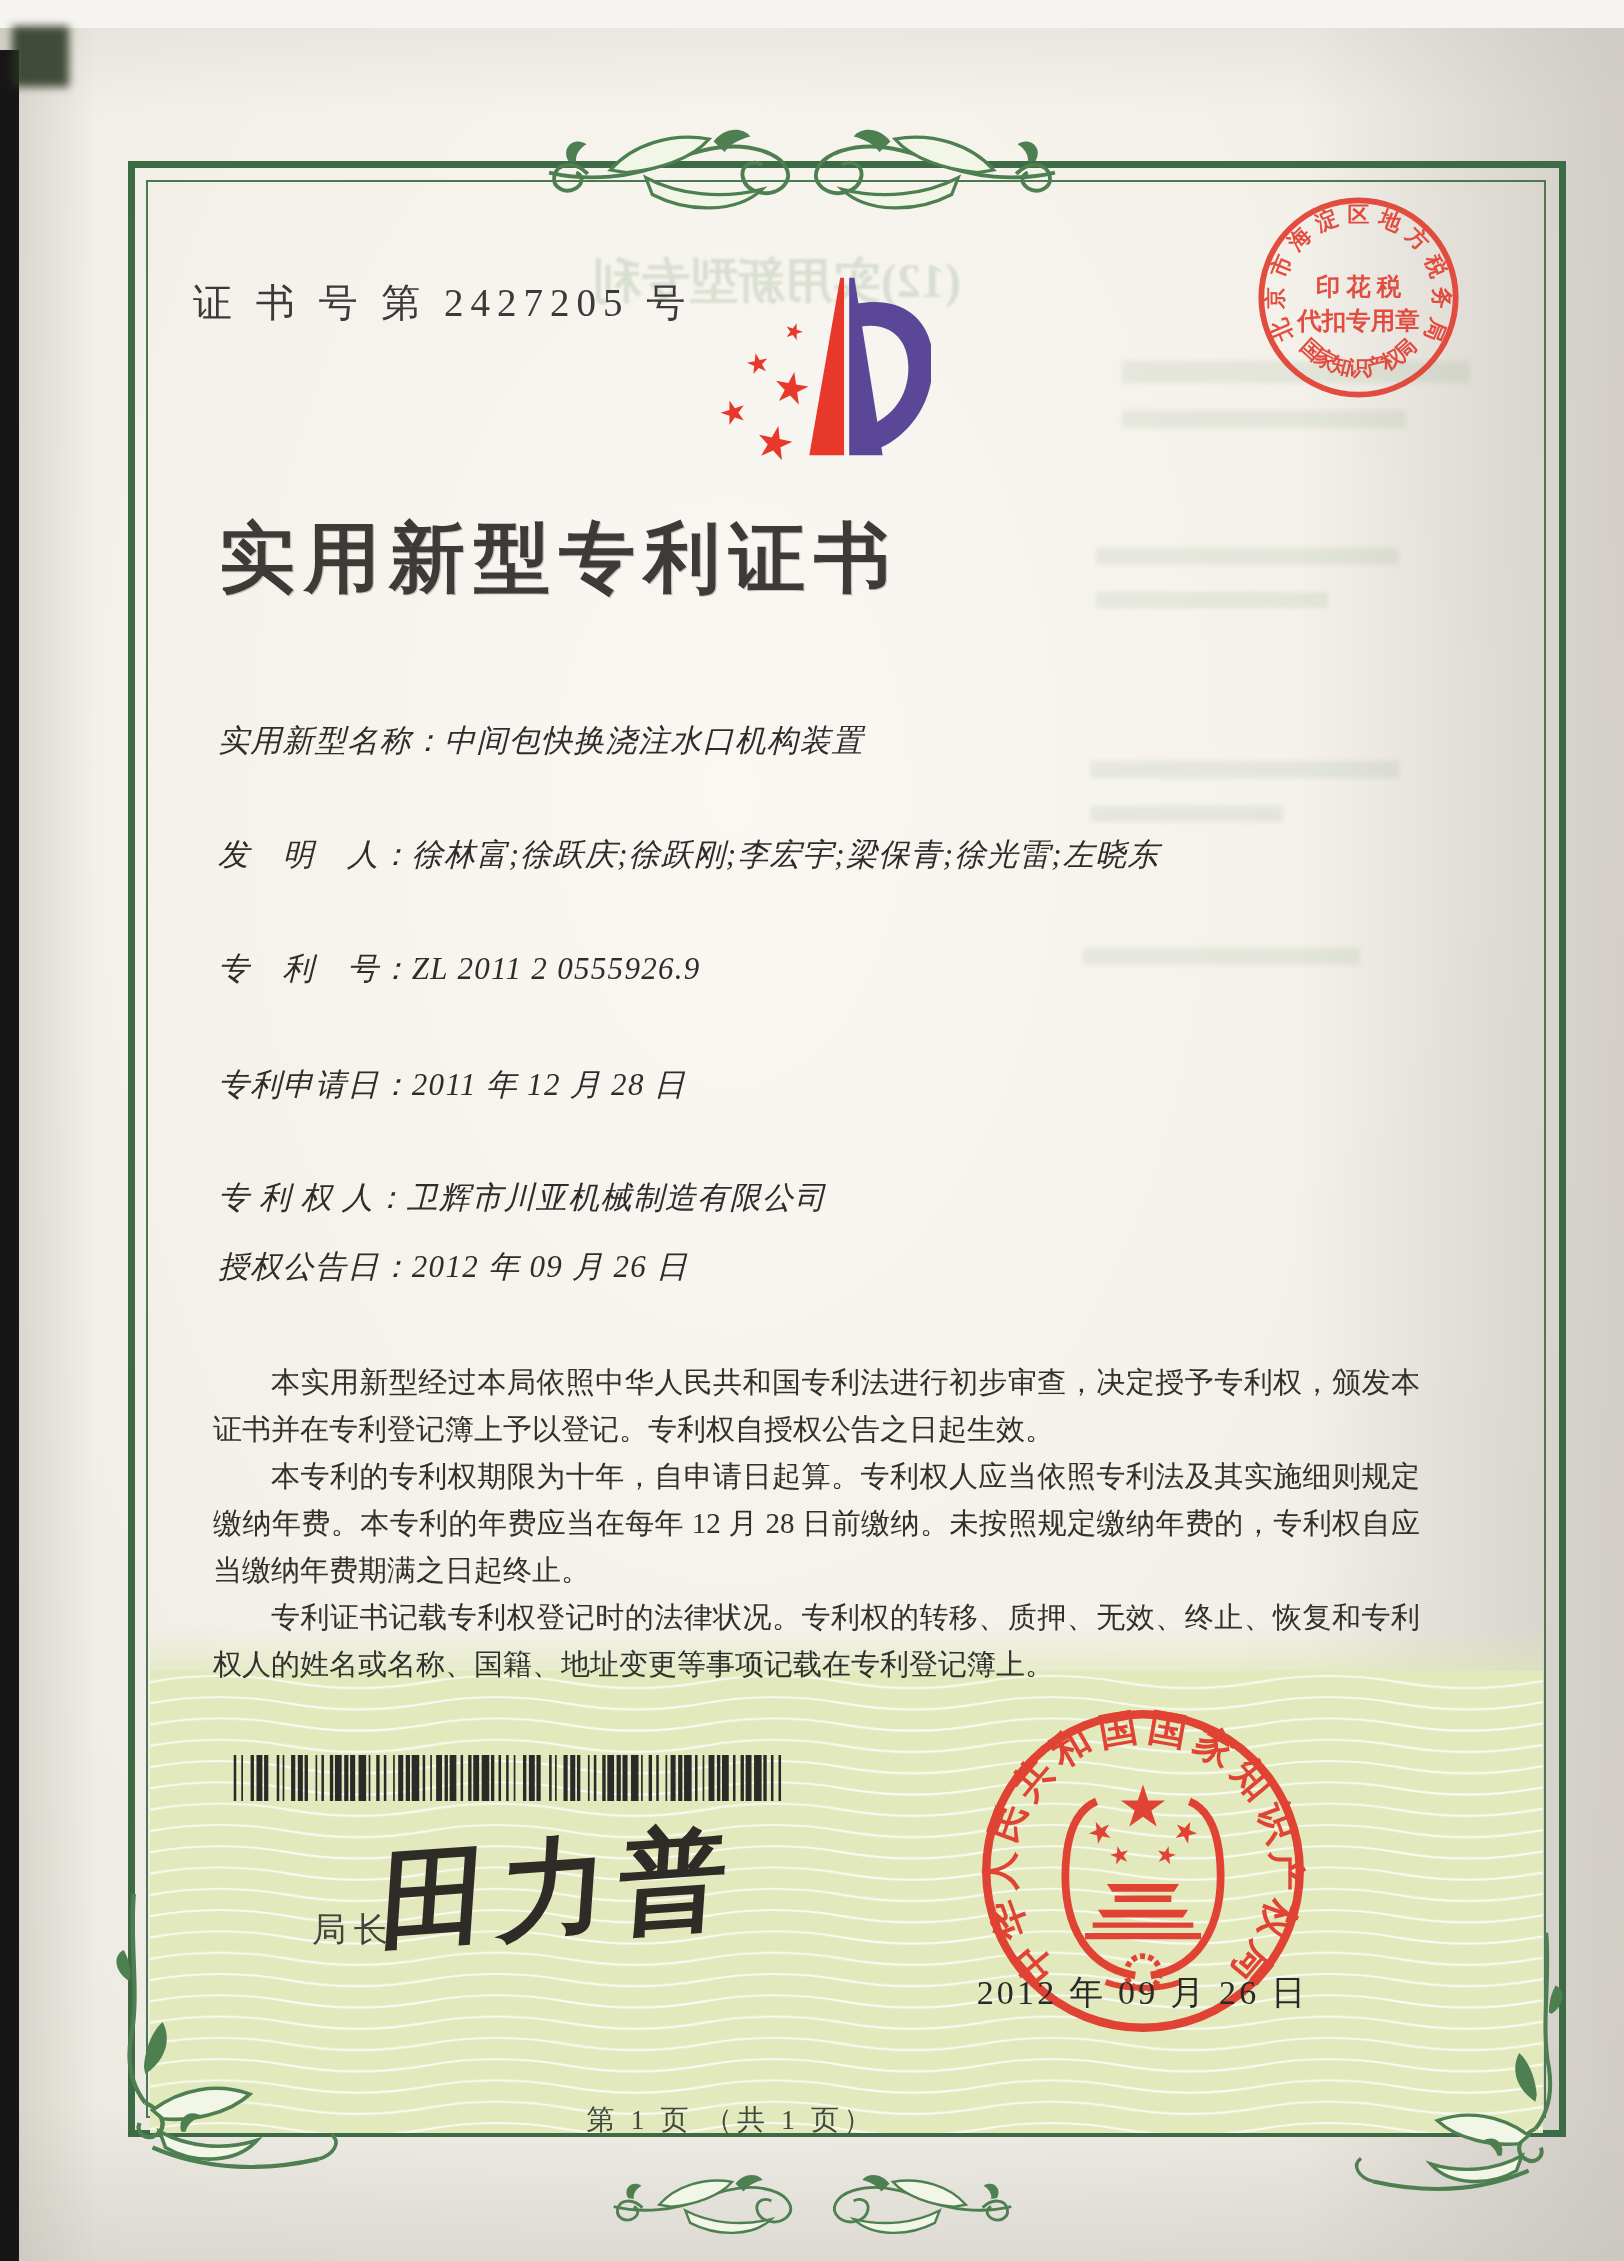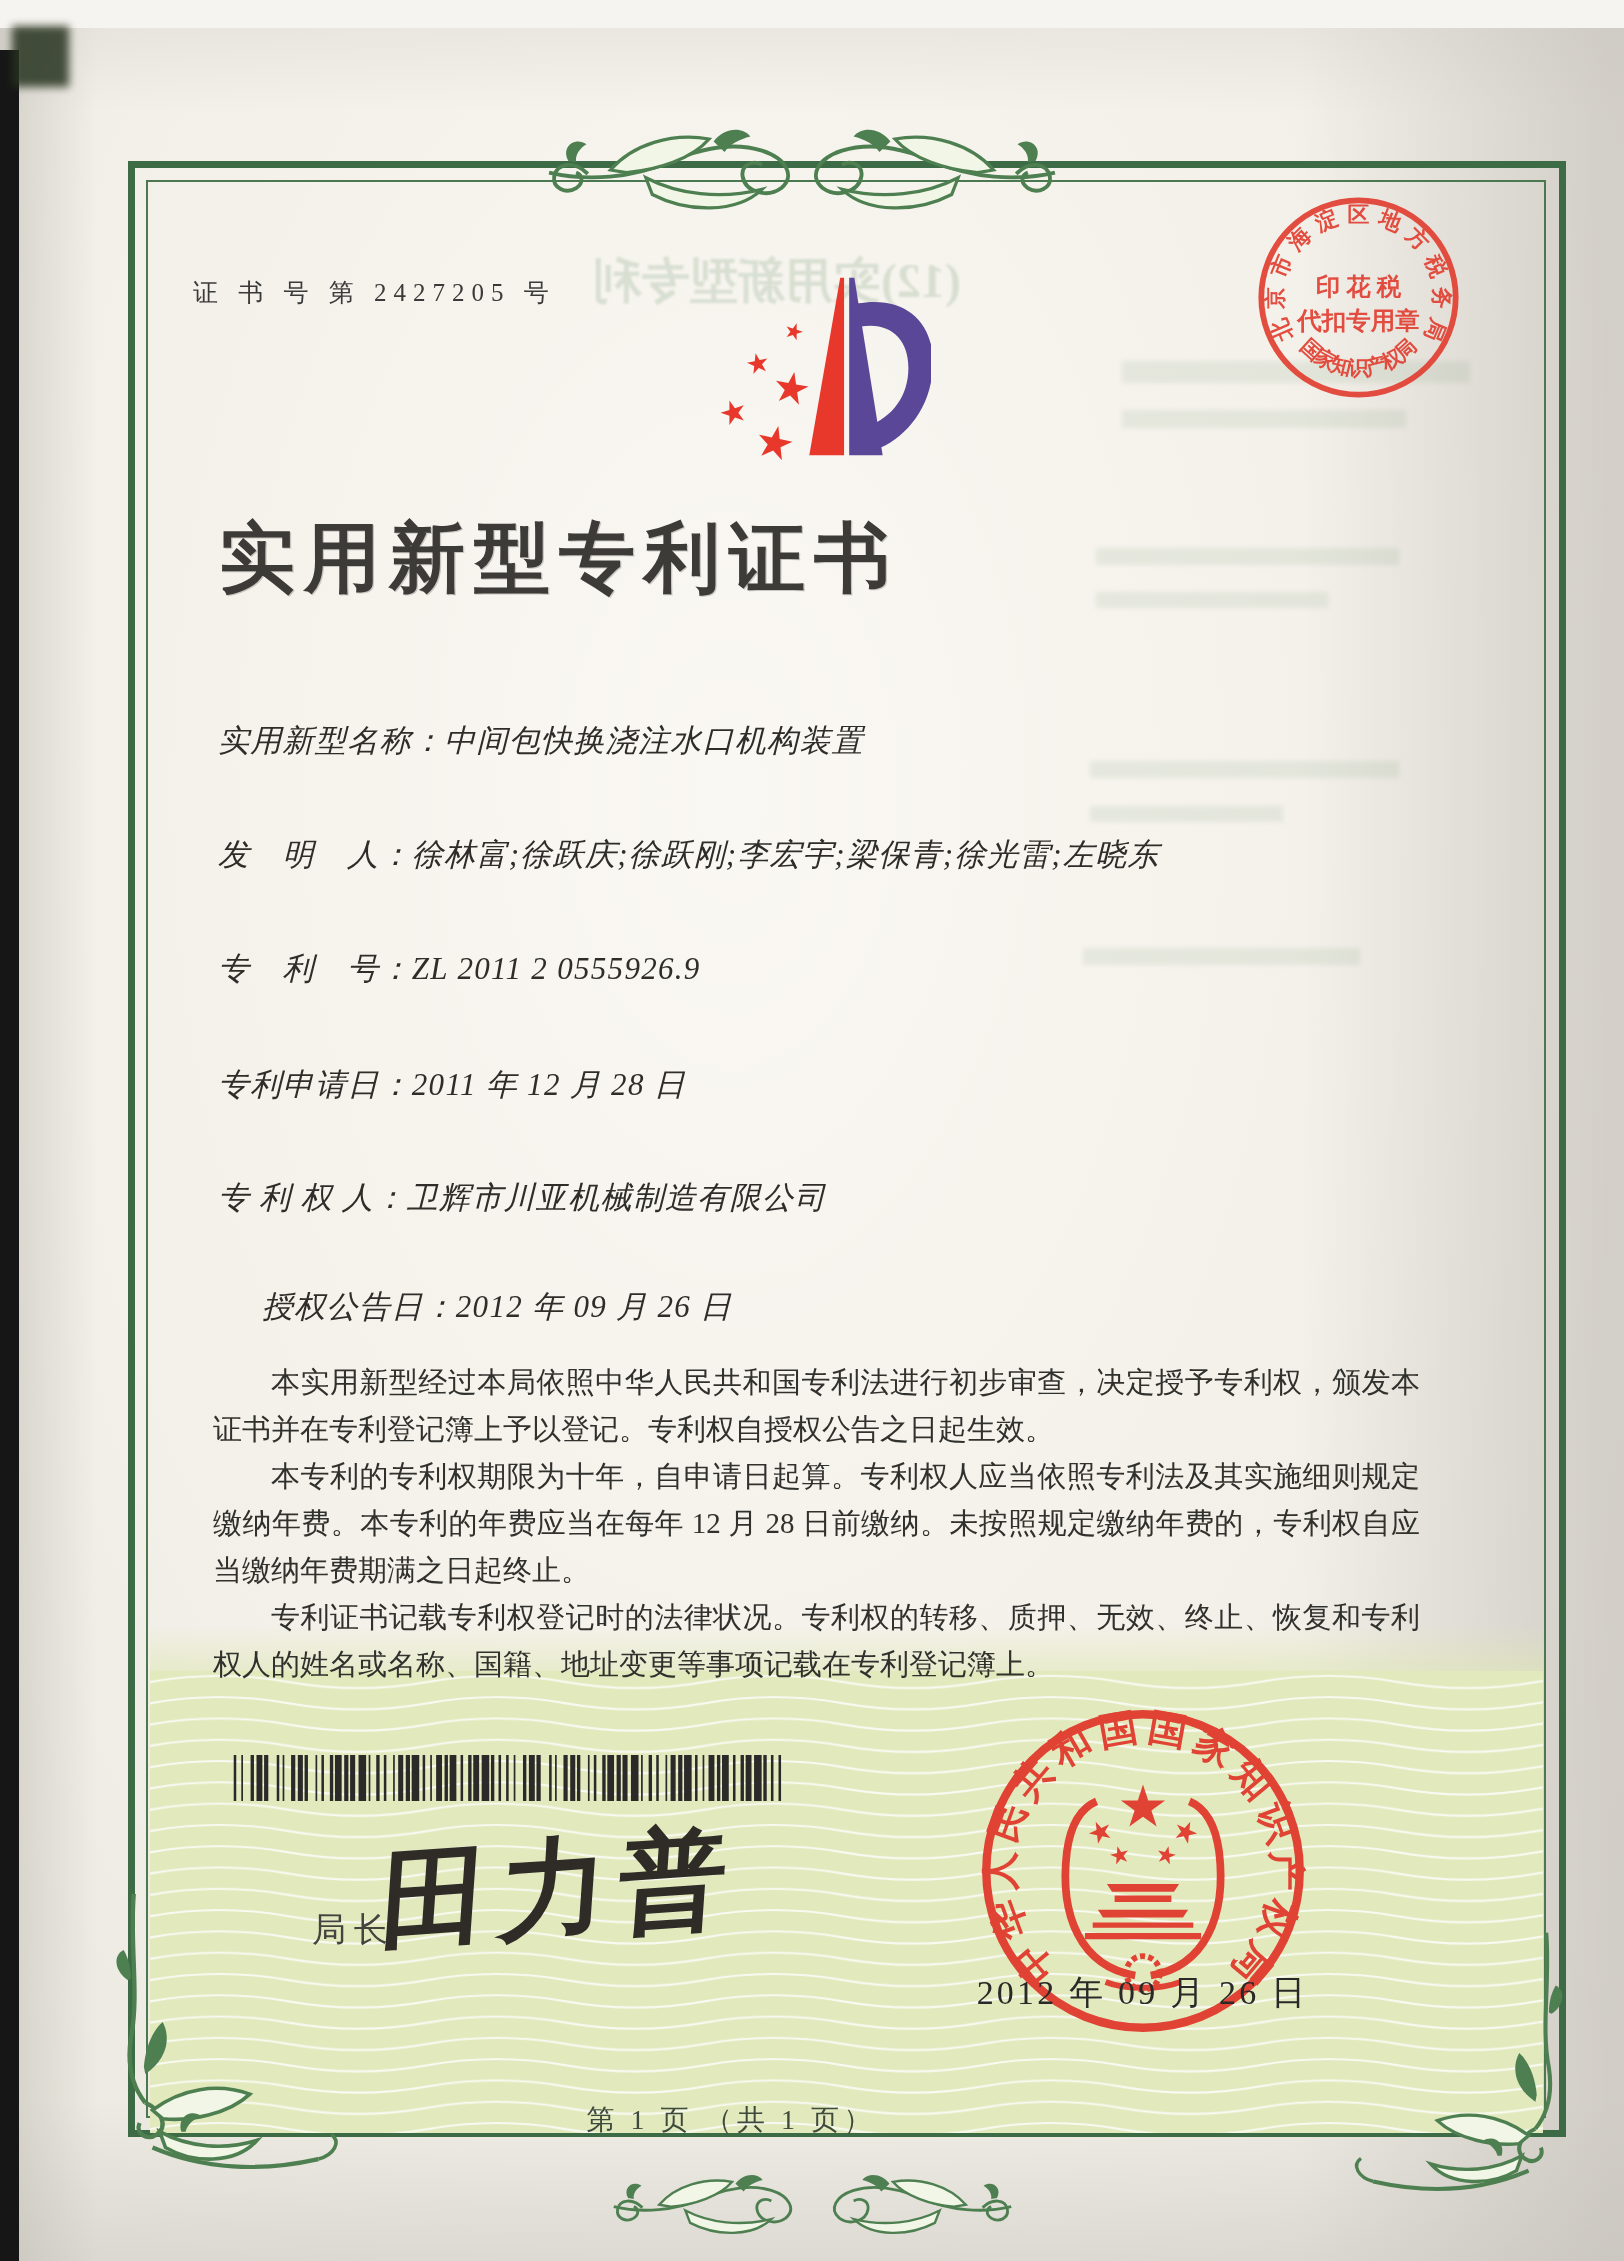"证 书 号 第 2427205" .cert-no { font-size: 25px -> 39px }
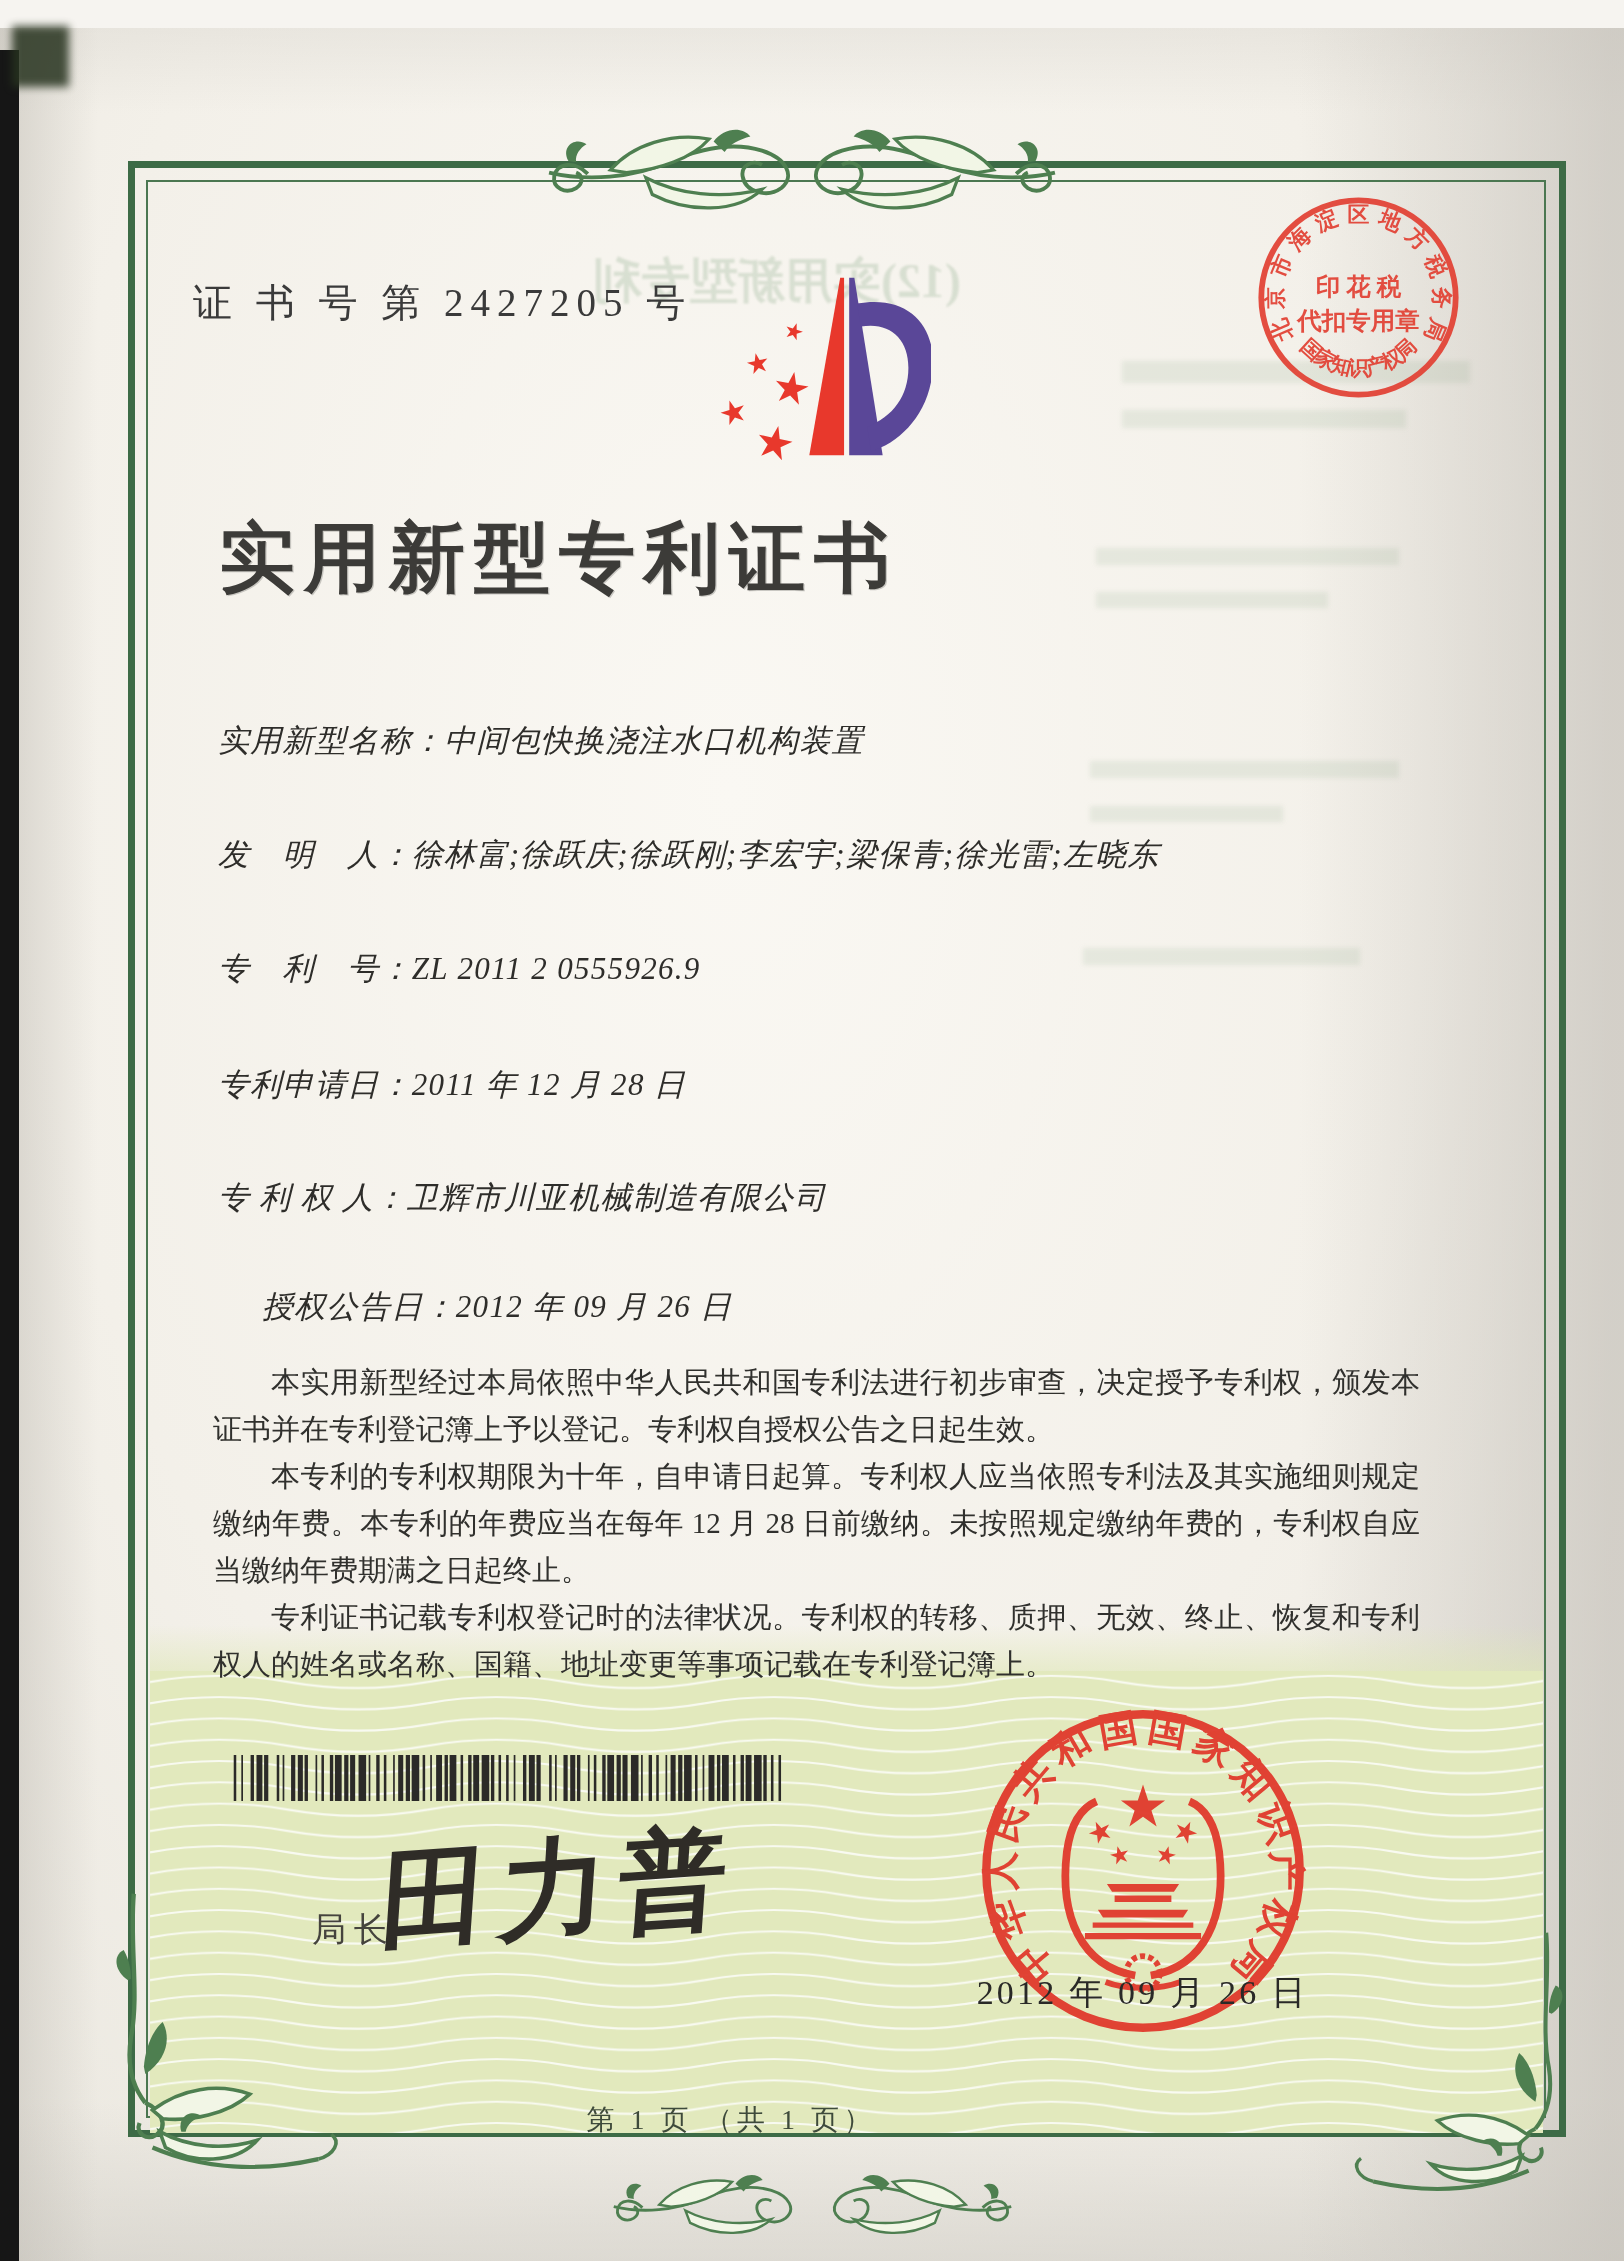"授权公告日：2012 年 09 月 26" div.field-row { margin-left: 44px -> none; top: 1286px -> 1246px }
